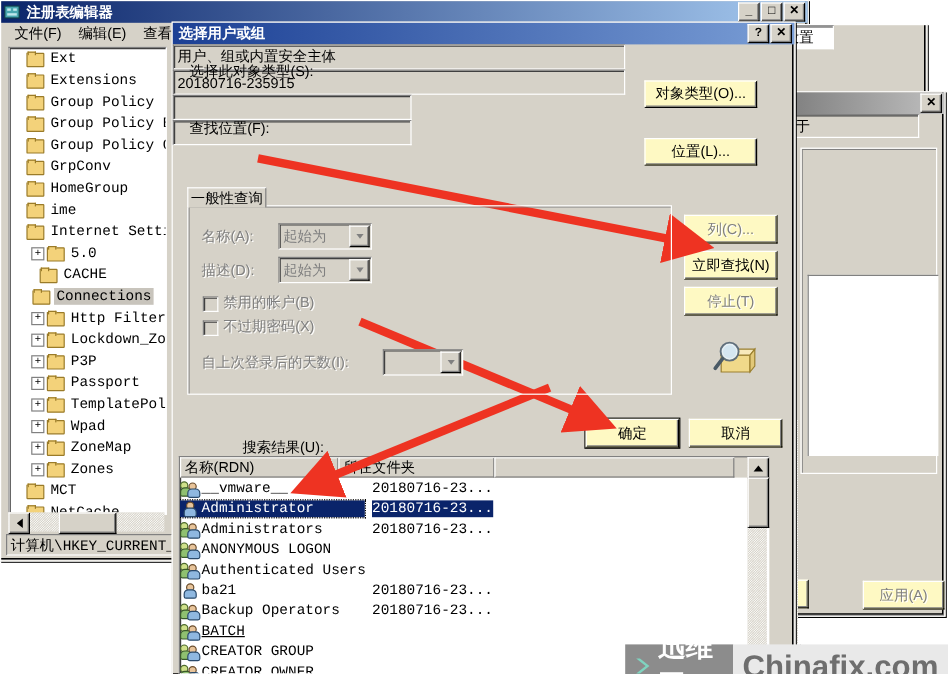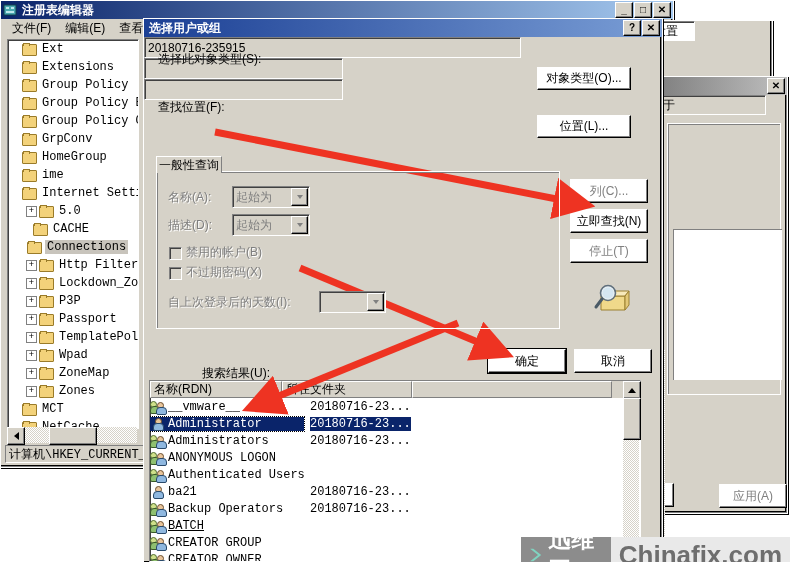"用户、组或内置安全主体" div.field { html: none -> <div>用户、组或内置安全主体</div> }
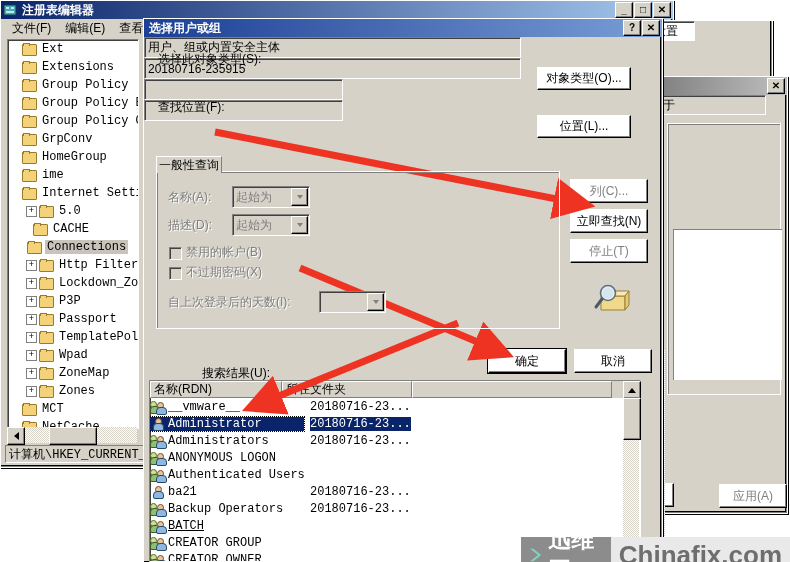"对象类型(O)..." .btn { background: #ffffff -> #fef9c3 }
